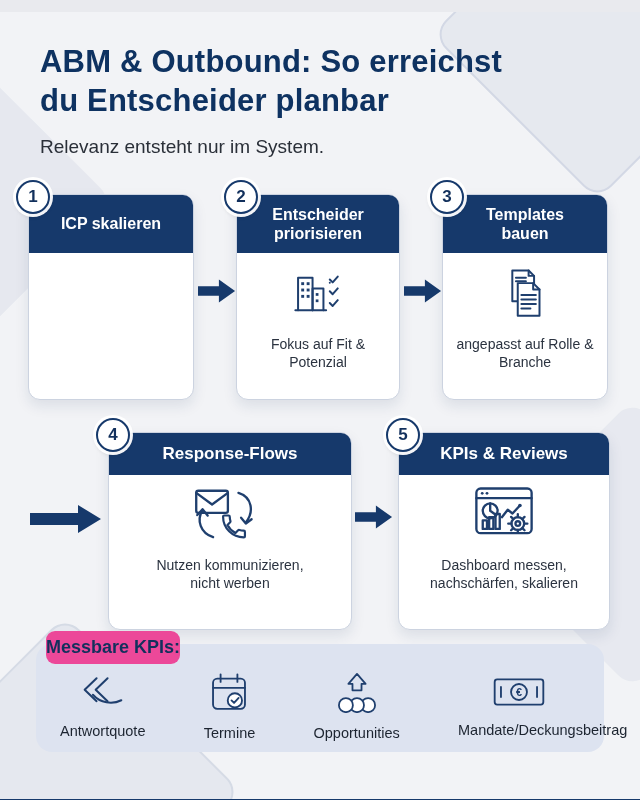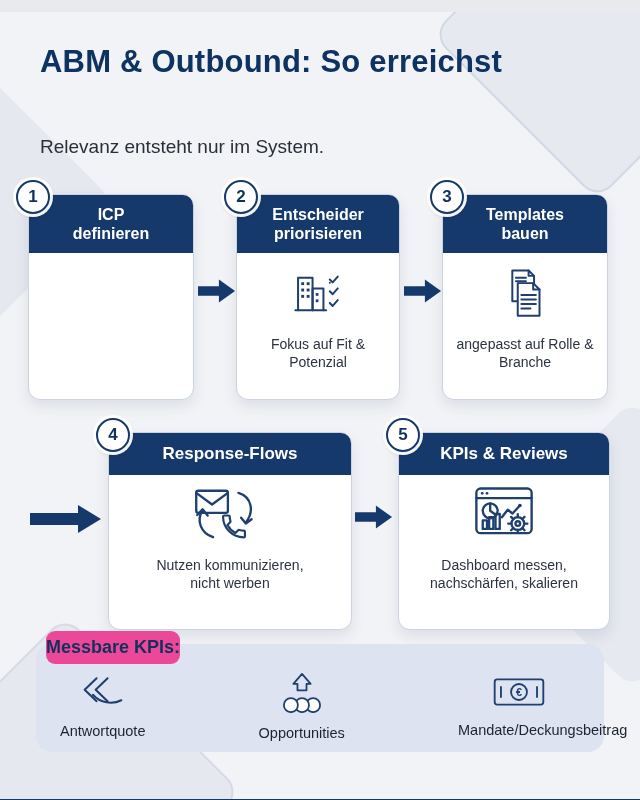"du Entscheider planbar" span { html: none -> <span>du Entscheider planbar</span> }
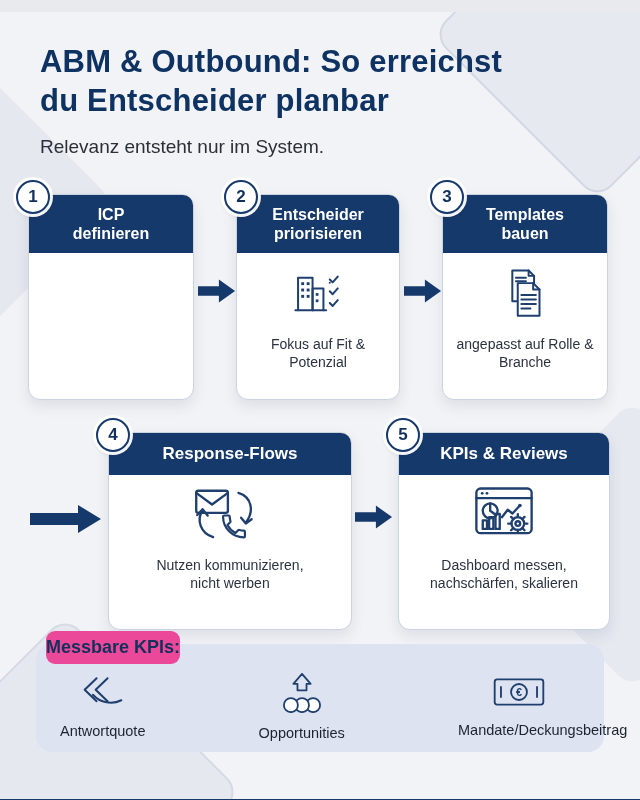"ICP definieren" span { text: definieren -> skalieren }
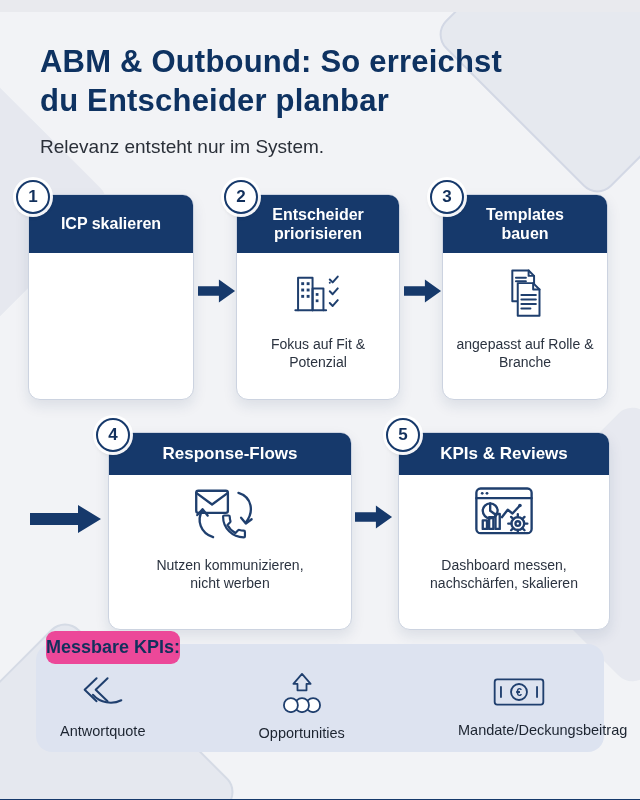"Termine" div.kpi-item { html: none -> <div> <span> <svg> <rect></rect> <path></path> <circle></circle> <path></path> </svg> </span> <div>Termine</div> </div> }
